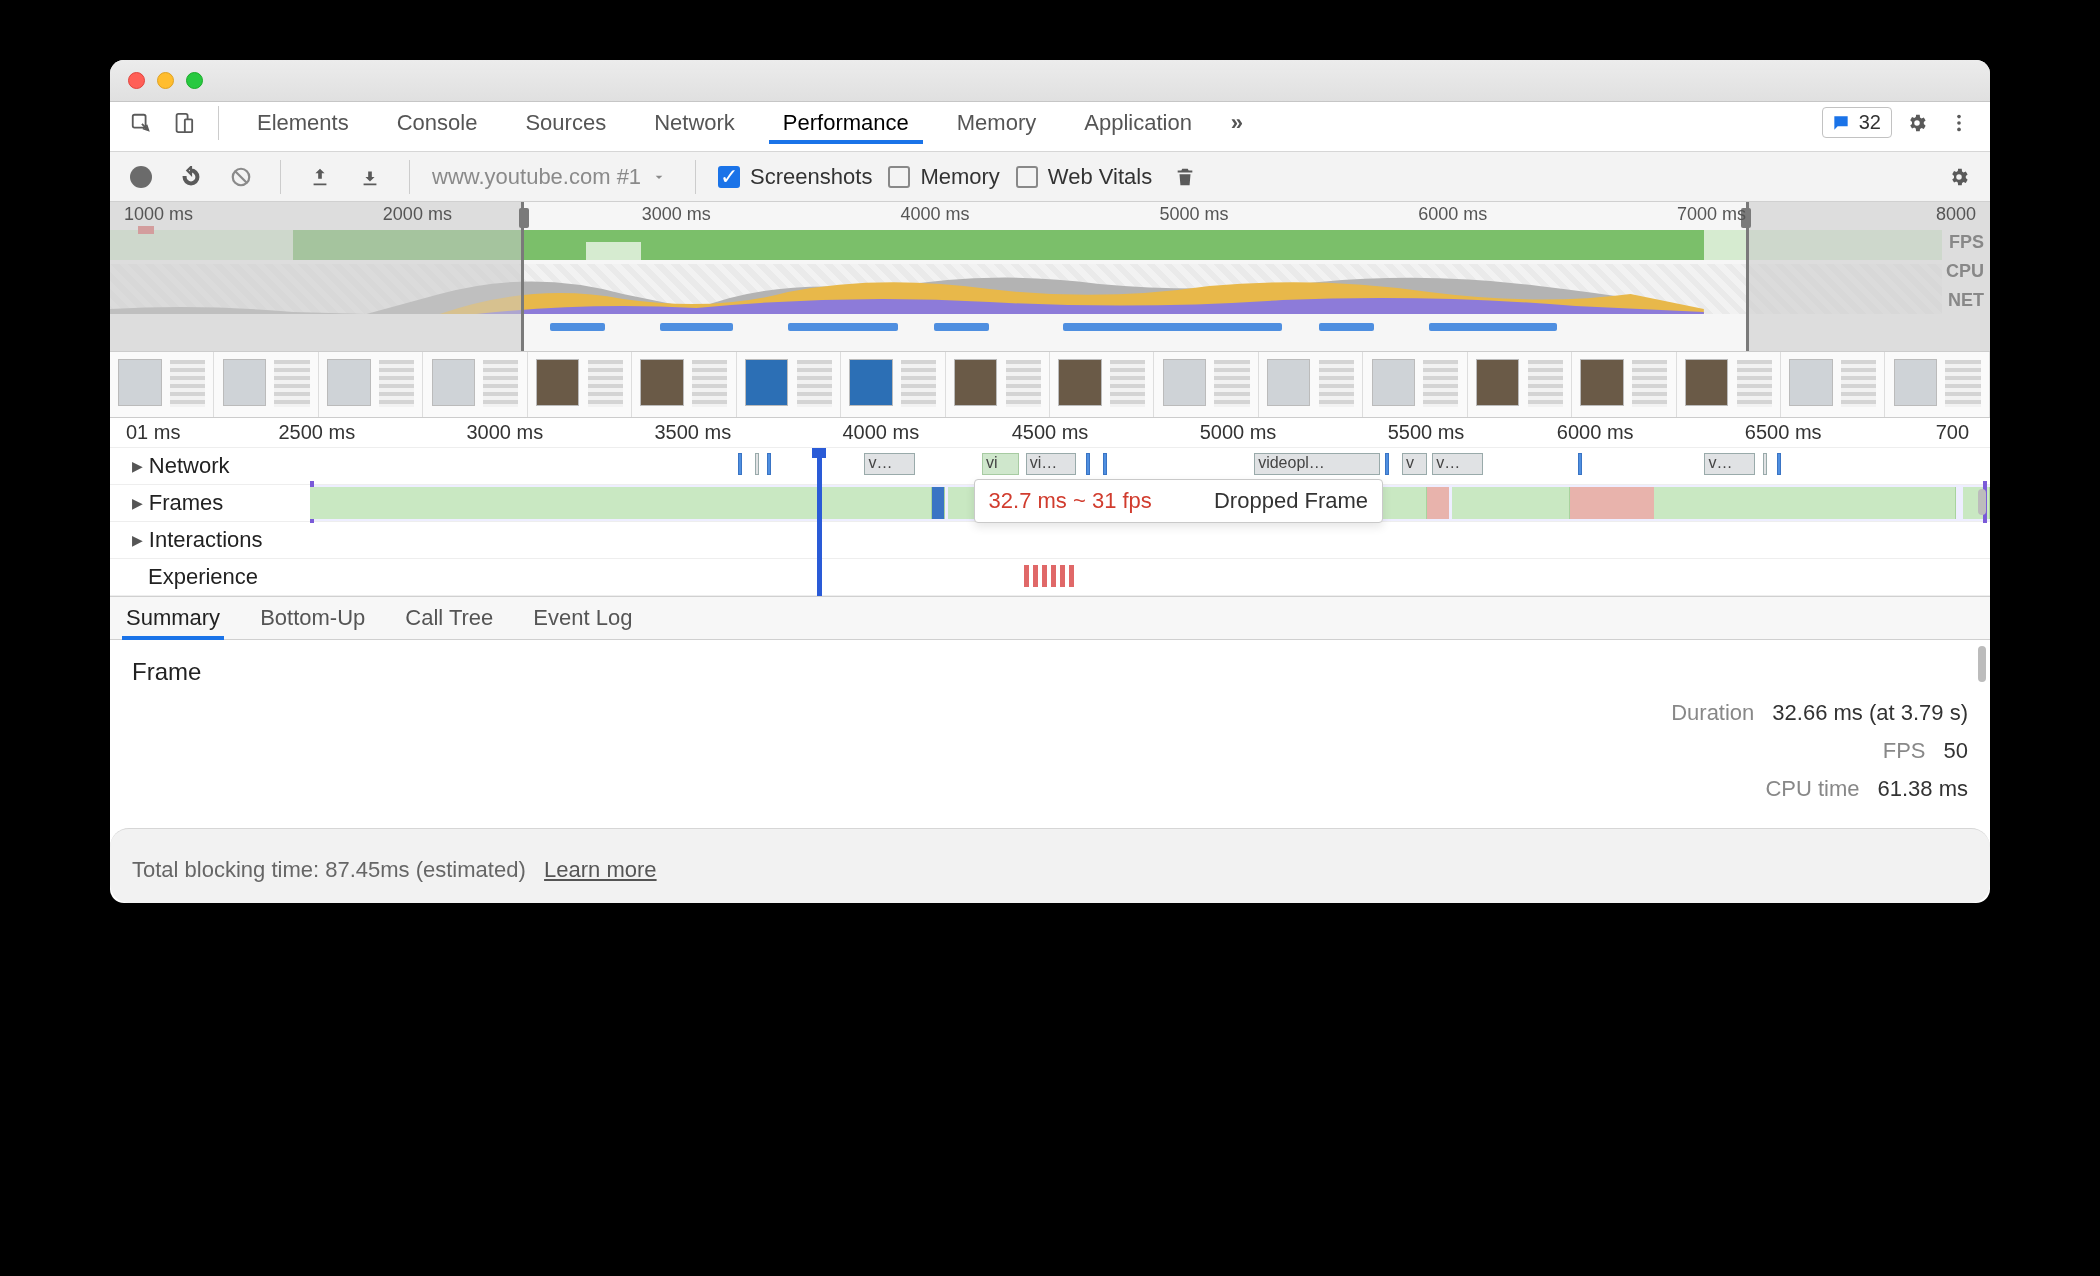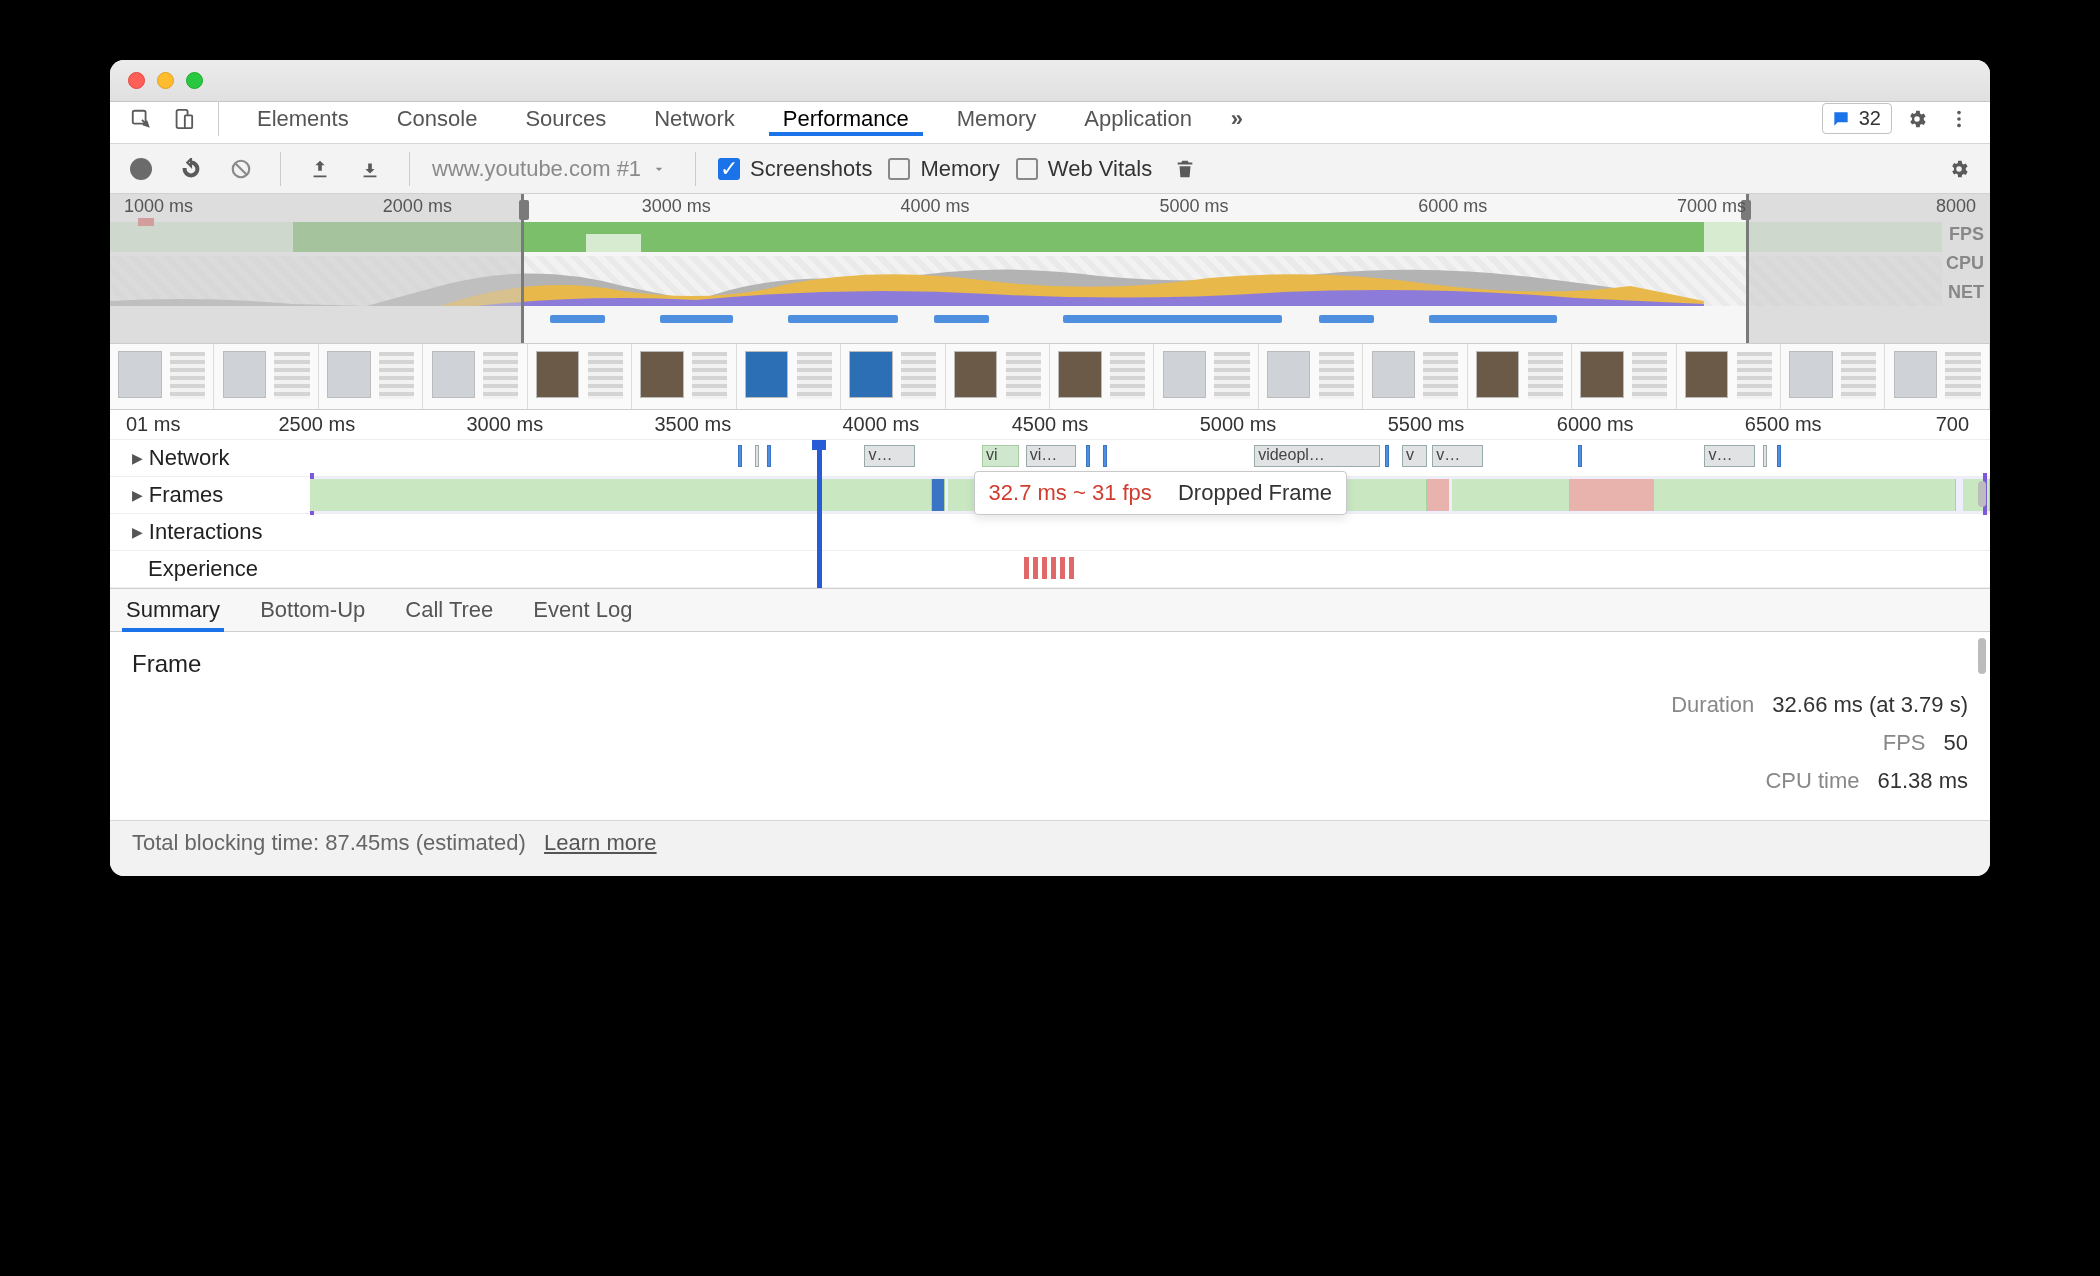"Elements" .tabs { height: 42px -> 50px }
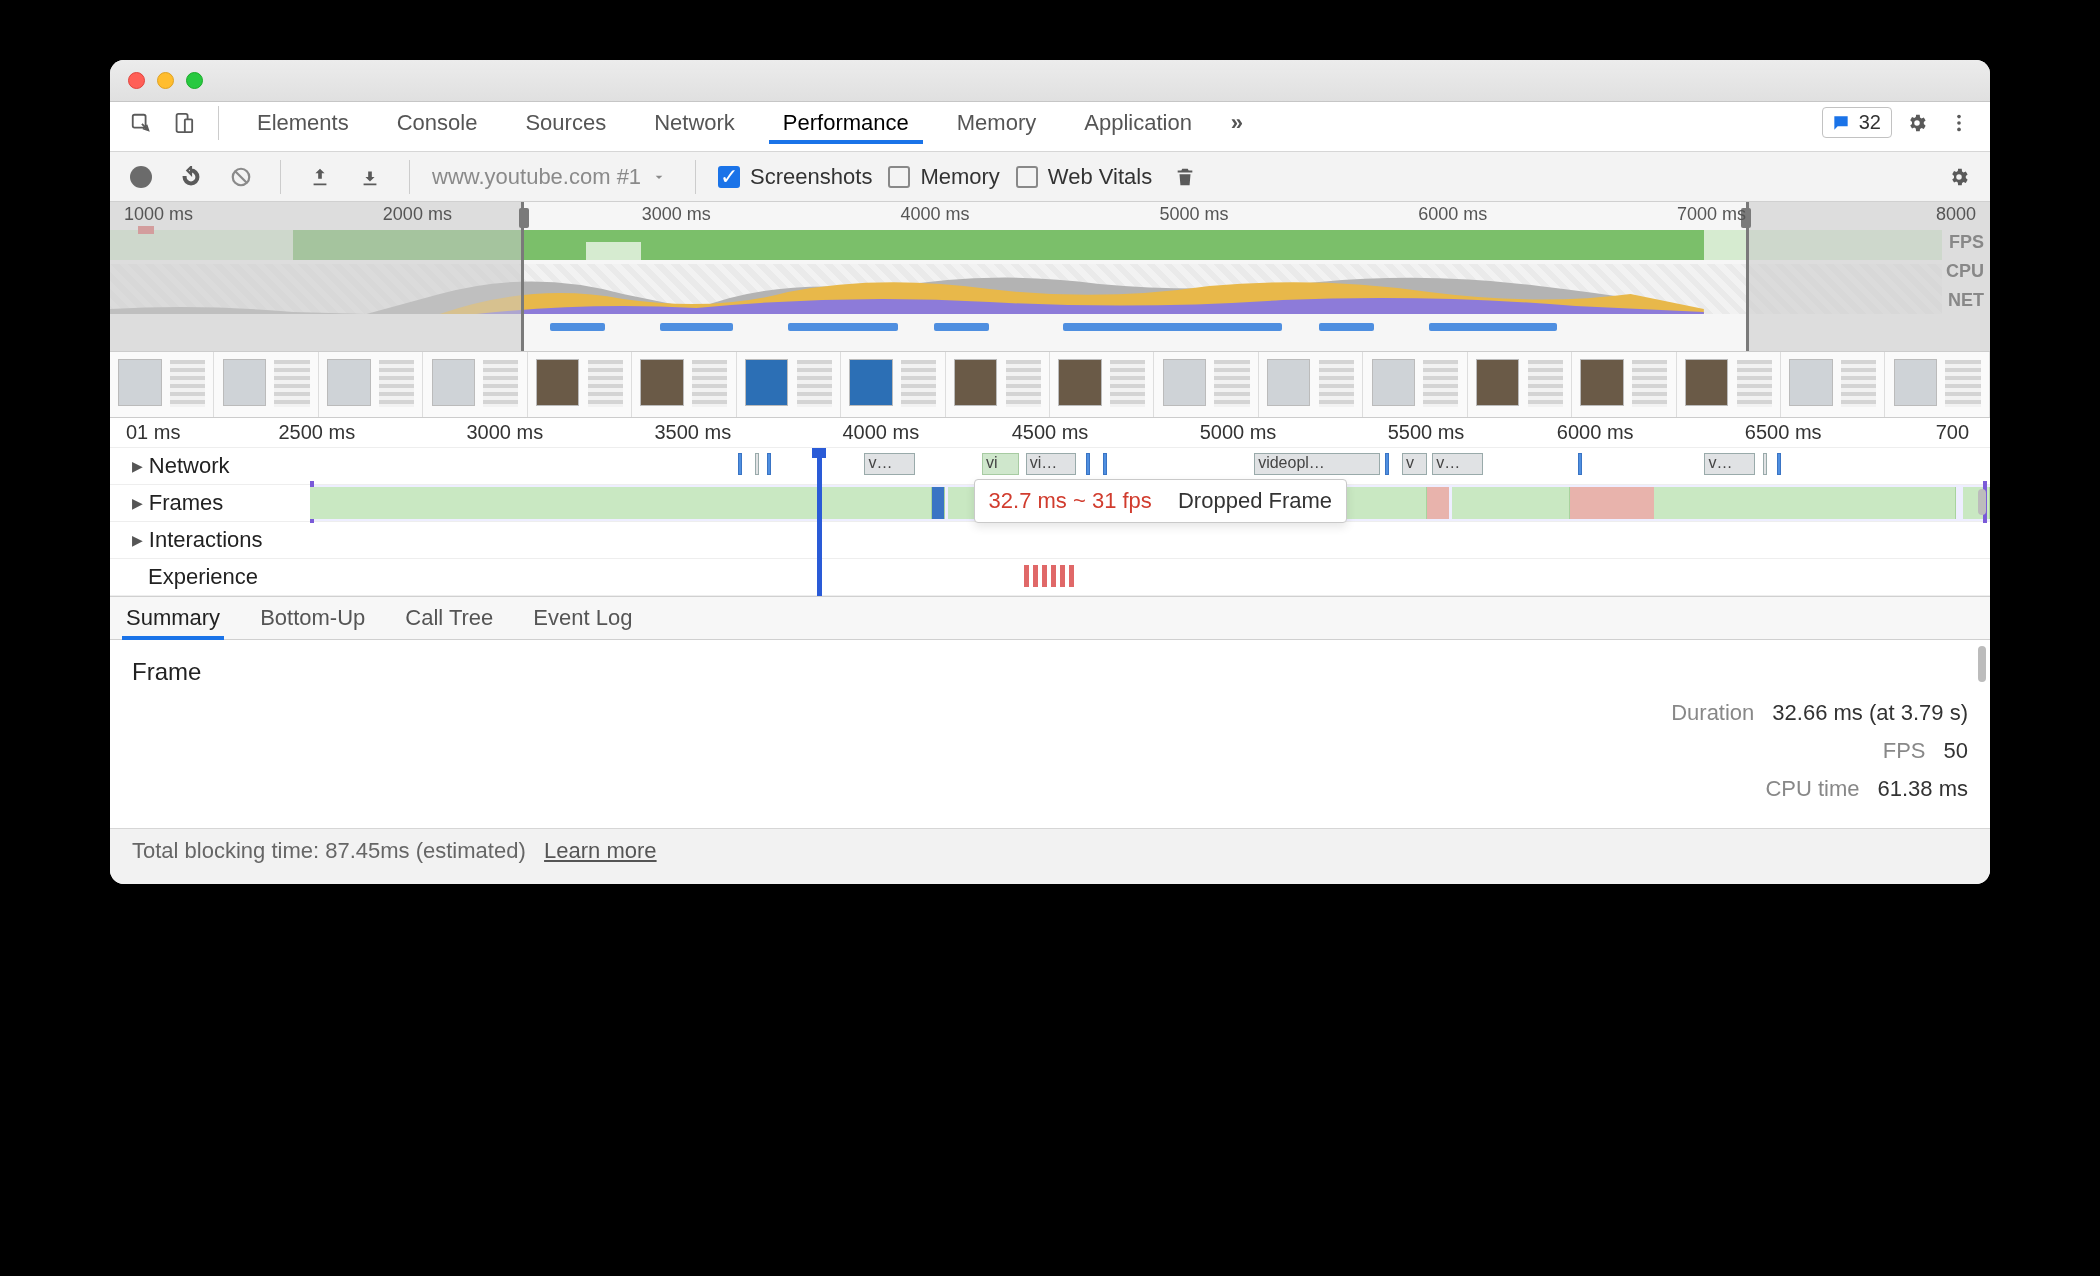"Dropped Frame" .tooltip .t2 { margin-left: none -> 36px }
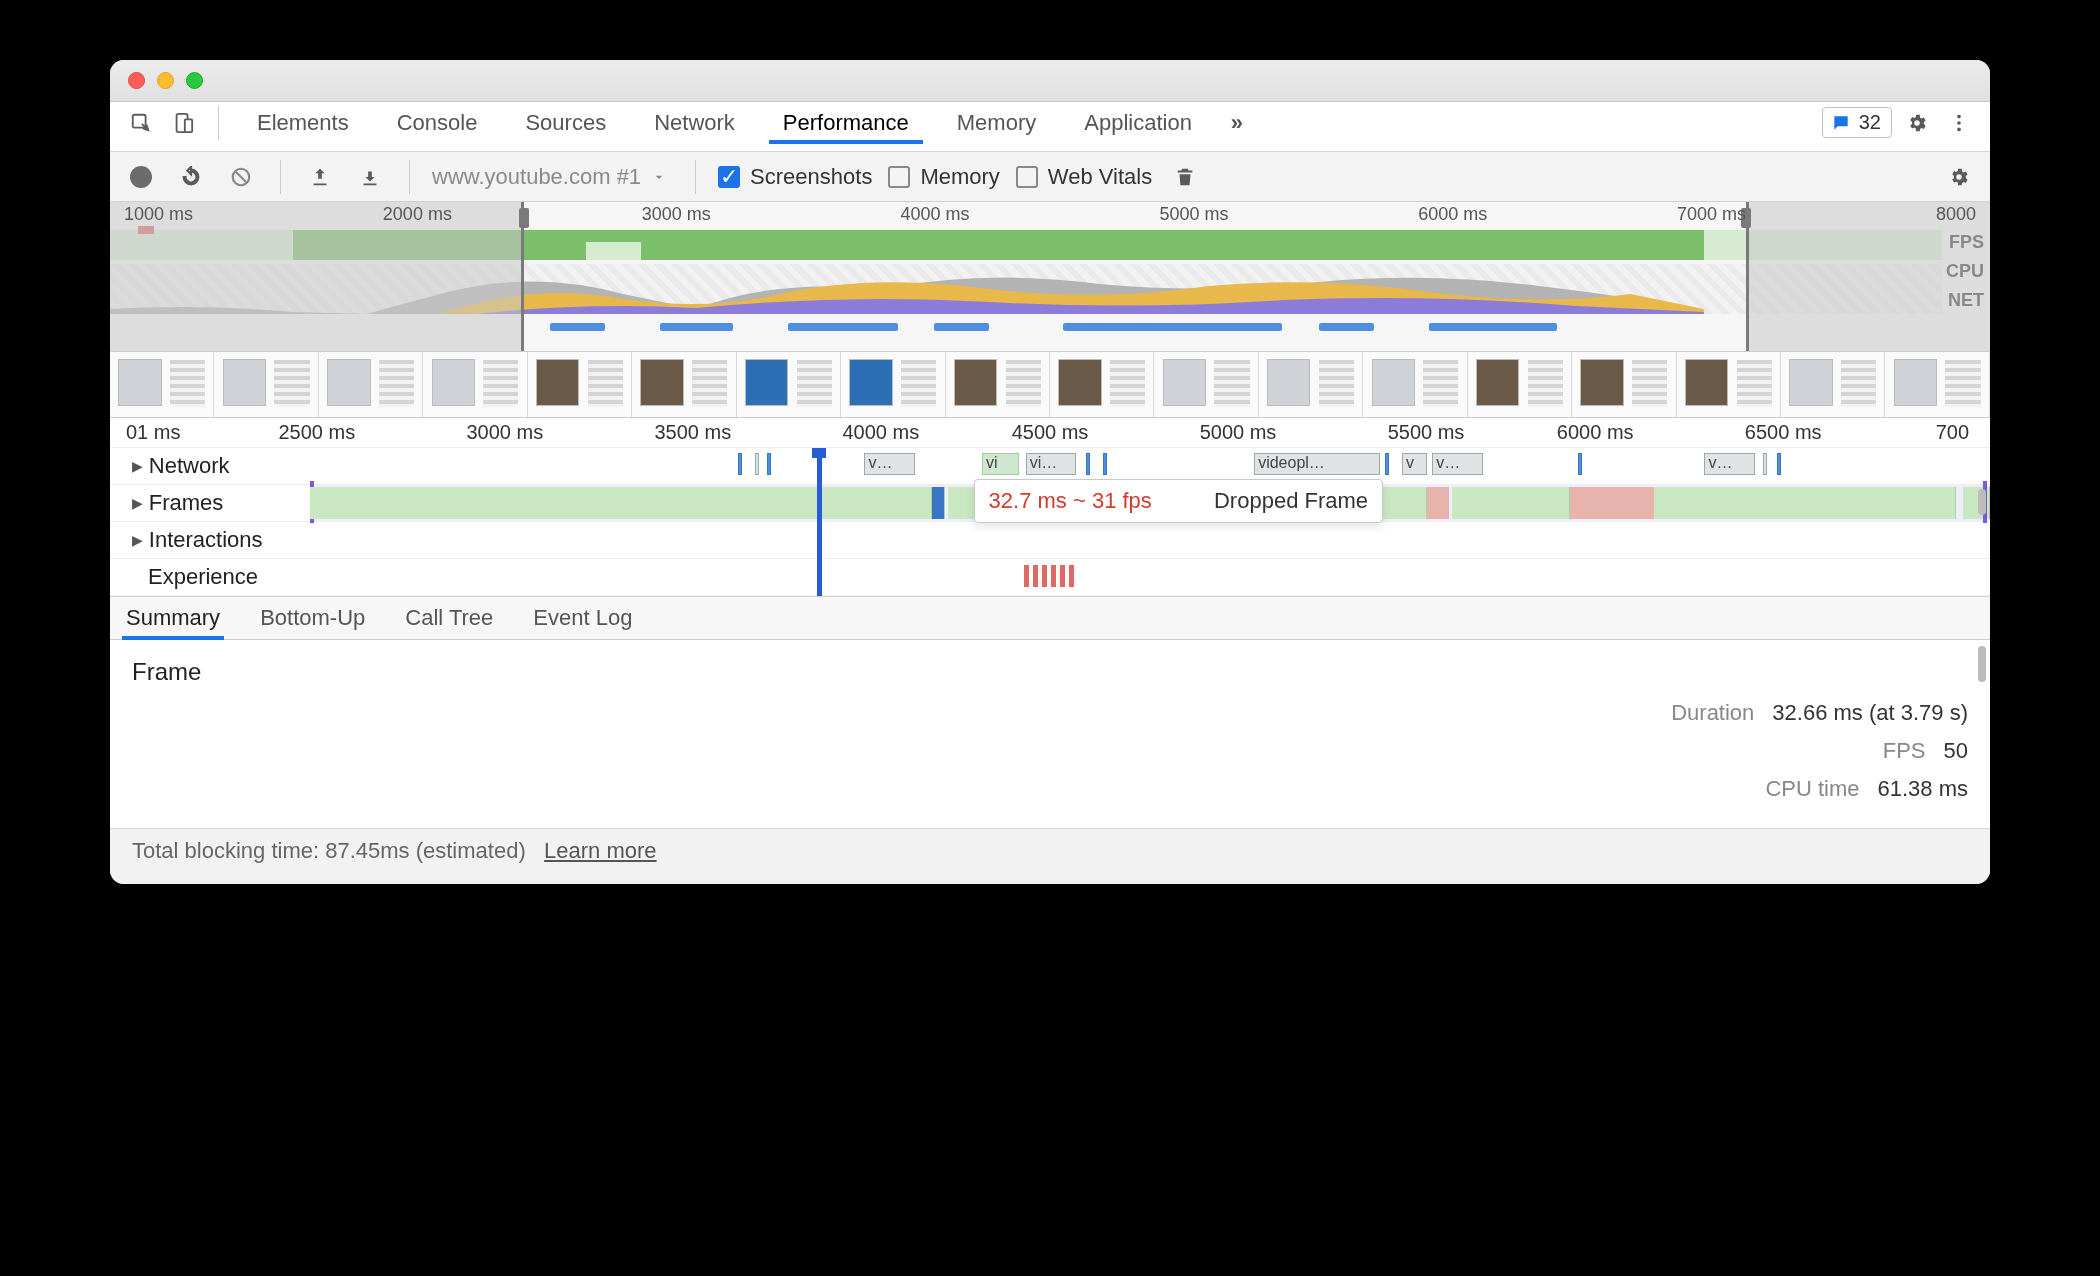"Total blocking time: 87.45ms (estimated)" .footer { border-radius: none -> 19px; padding: 9px 22px 20px -> 28px 22px 20px }
